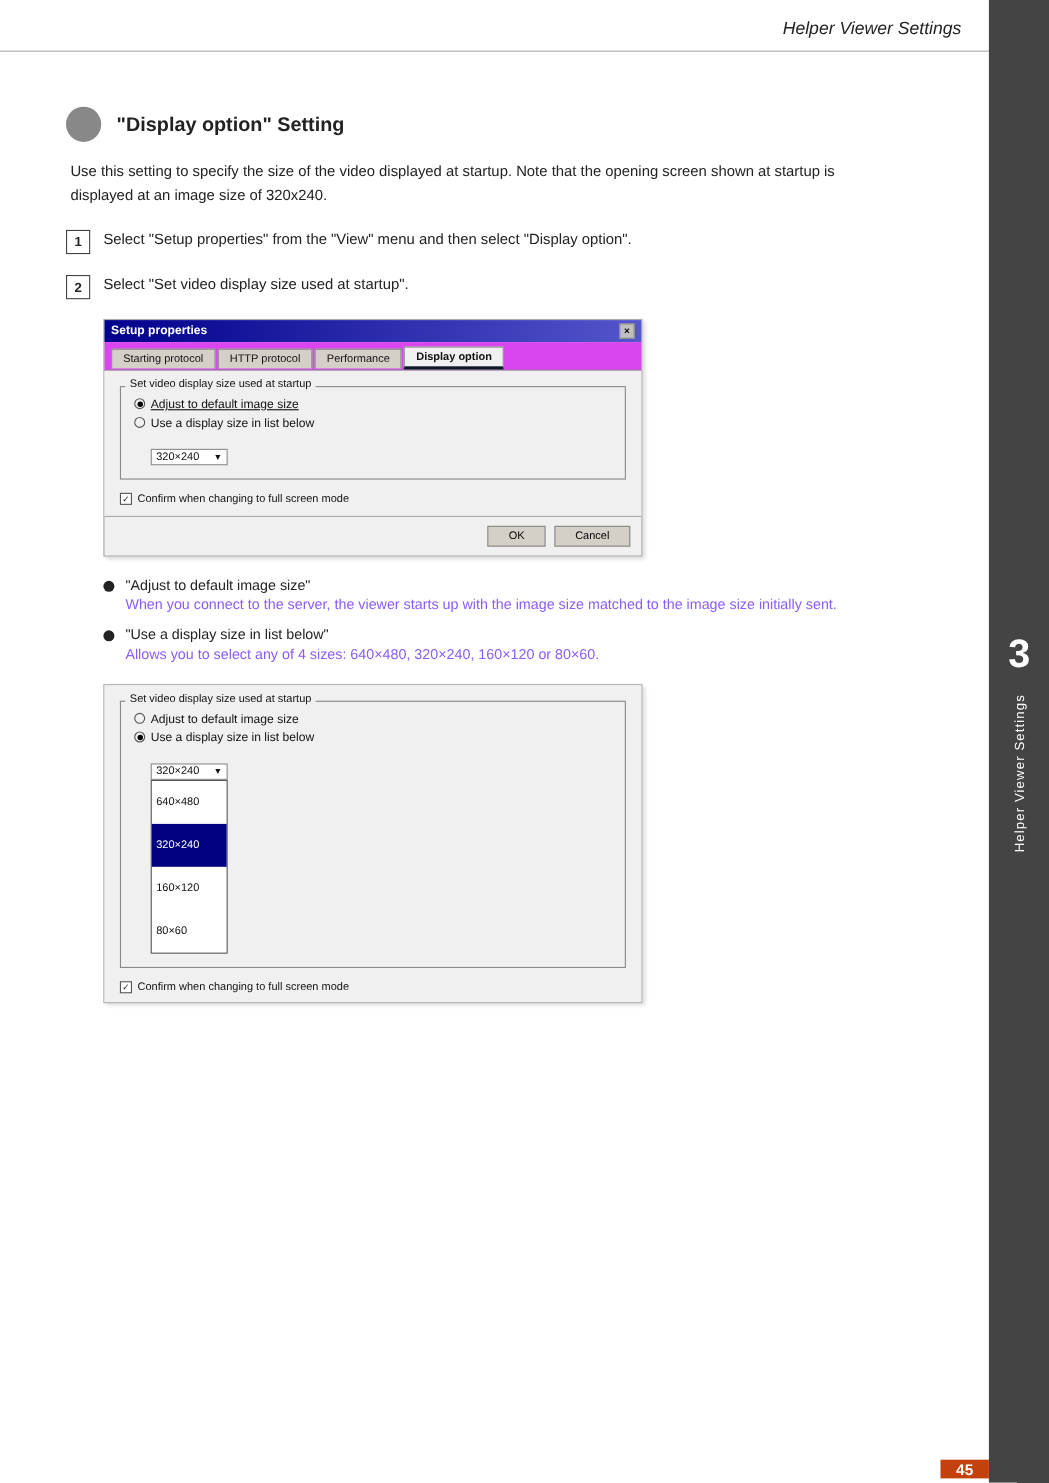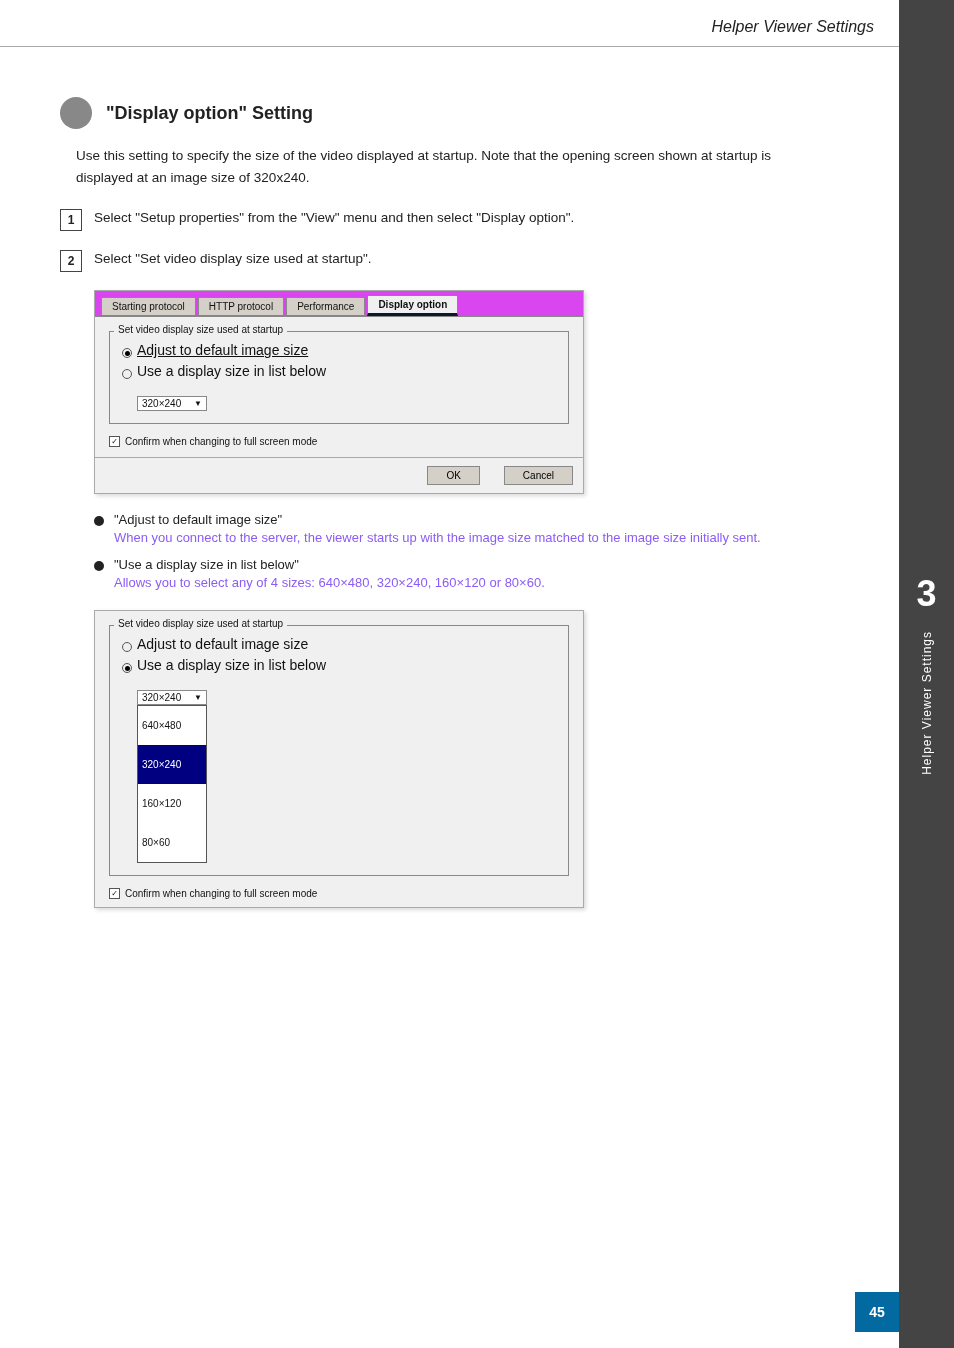"Use this setting to specify" .description-text { margin-left: 16px -> 4px }
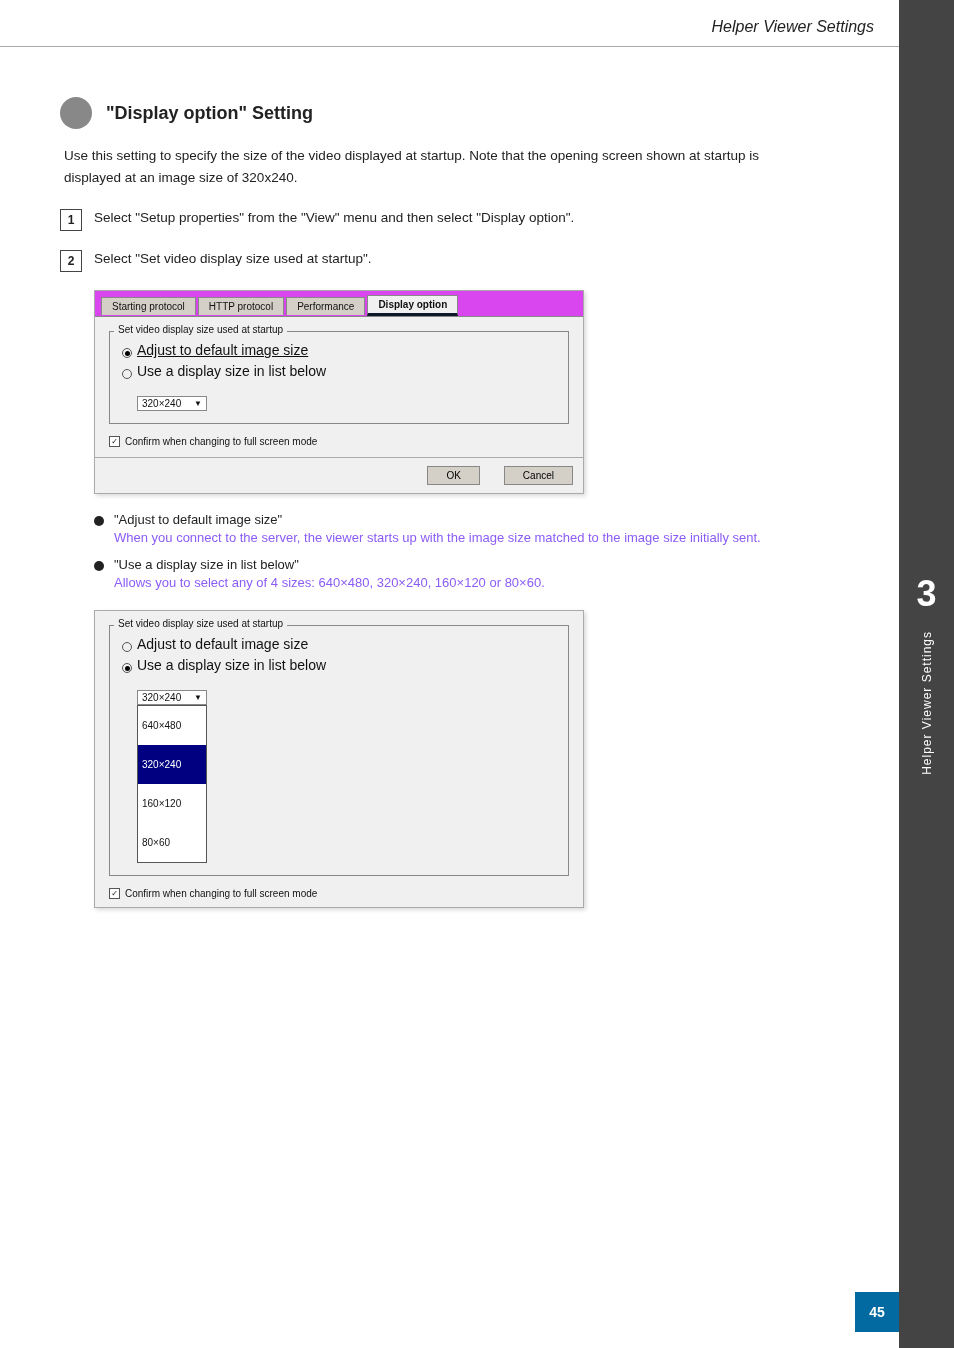"Setup properties" div.dialog-titlebar { html: none -> <div> <span>Setup properties</span> <div> <span>×</span> </div> </div> }
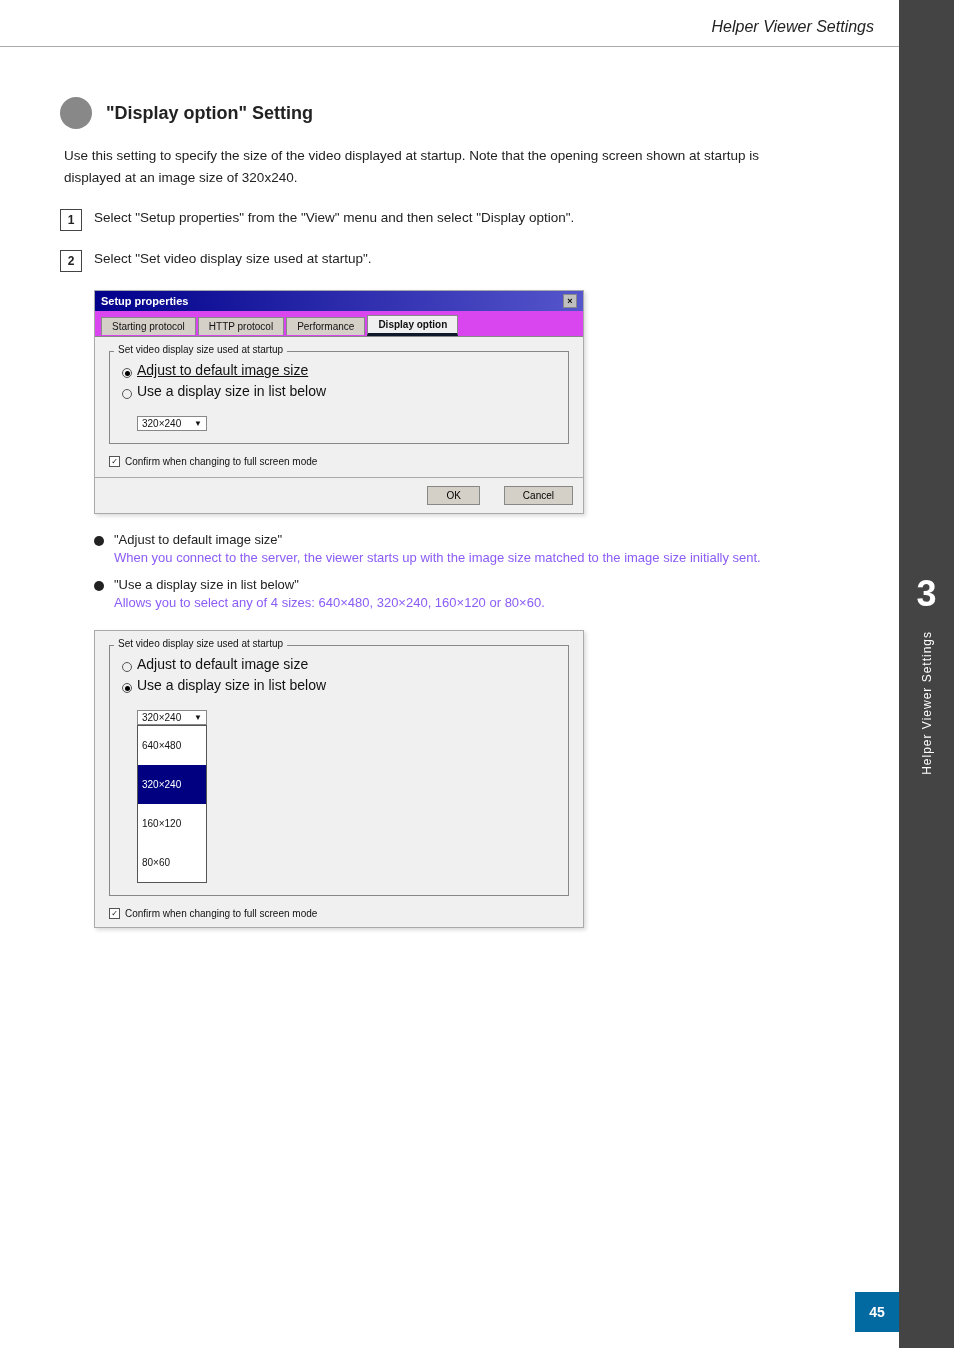"Adjust to default image size" .radio-row { align-items: flex-end -> flex-start; font-size: 14px -> 11px }
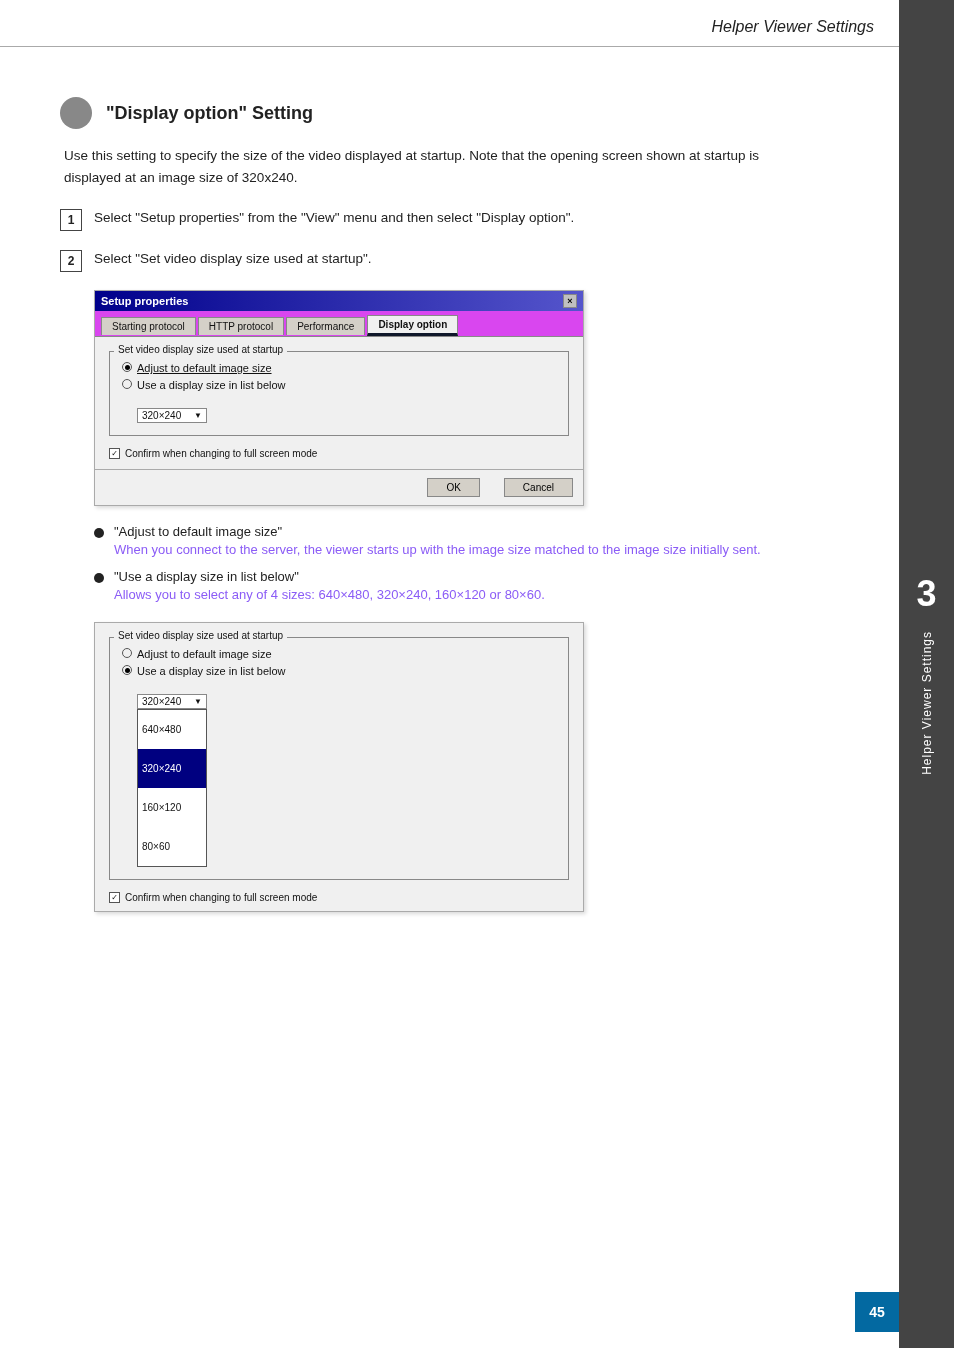"OK" .dialog-footer { gap: 24px -> 8px }
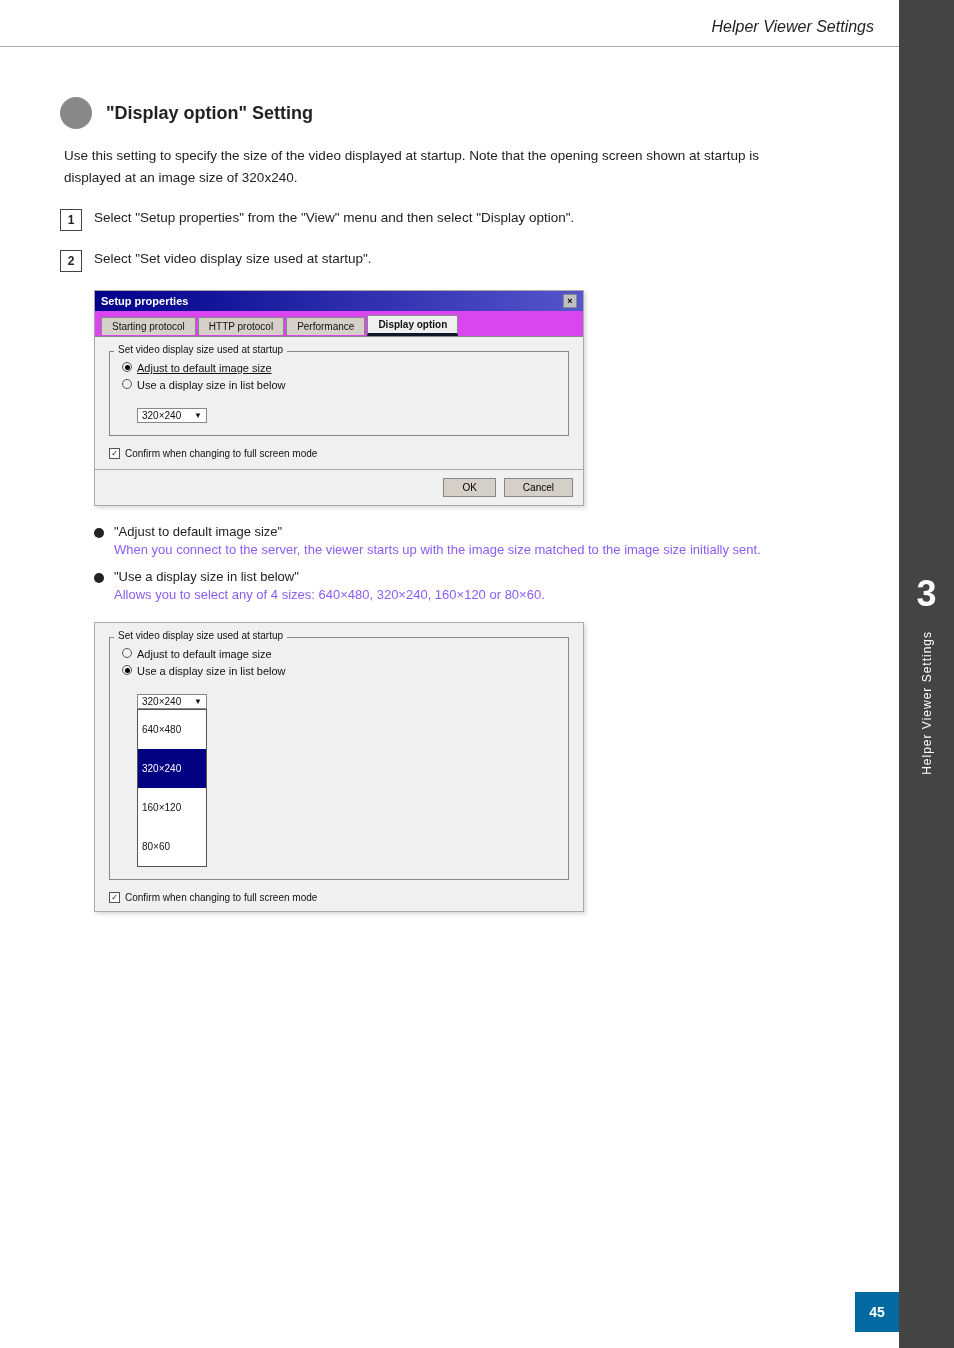"45" .page-number-box { background: #0369a1 -> #c2410c; bottom: 16px -> 4px; height: 40px -> 17px }
